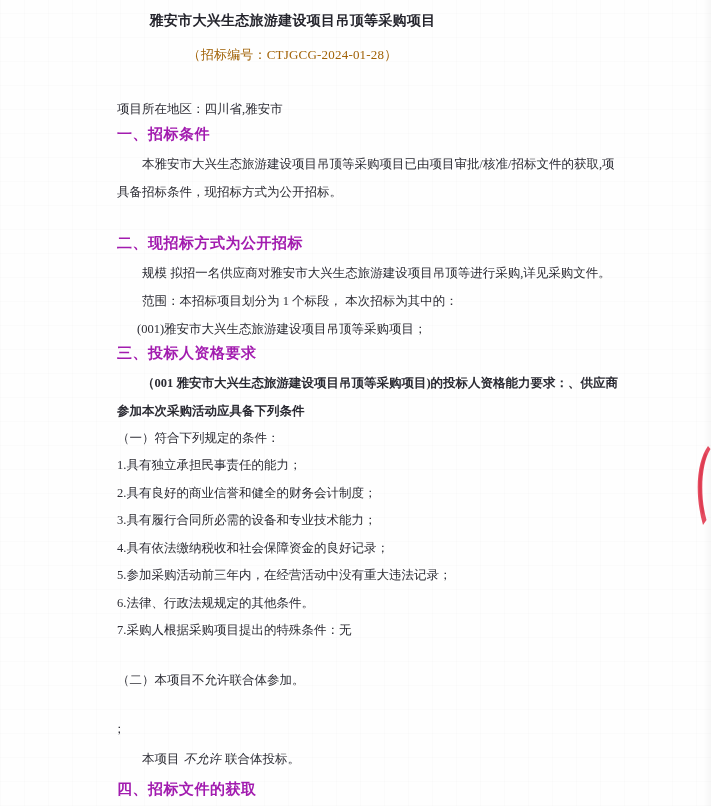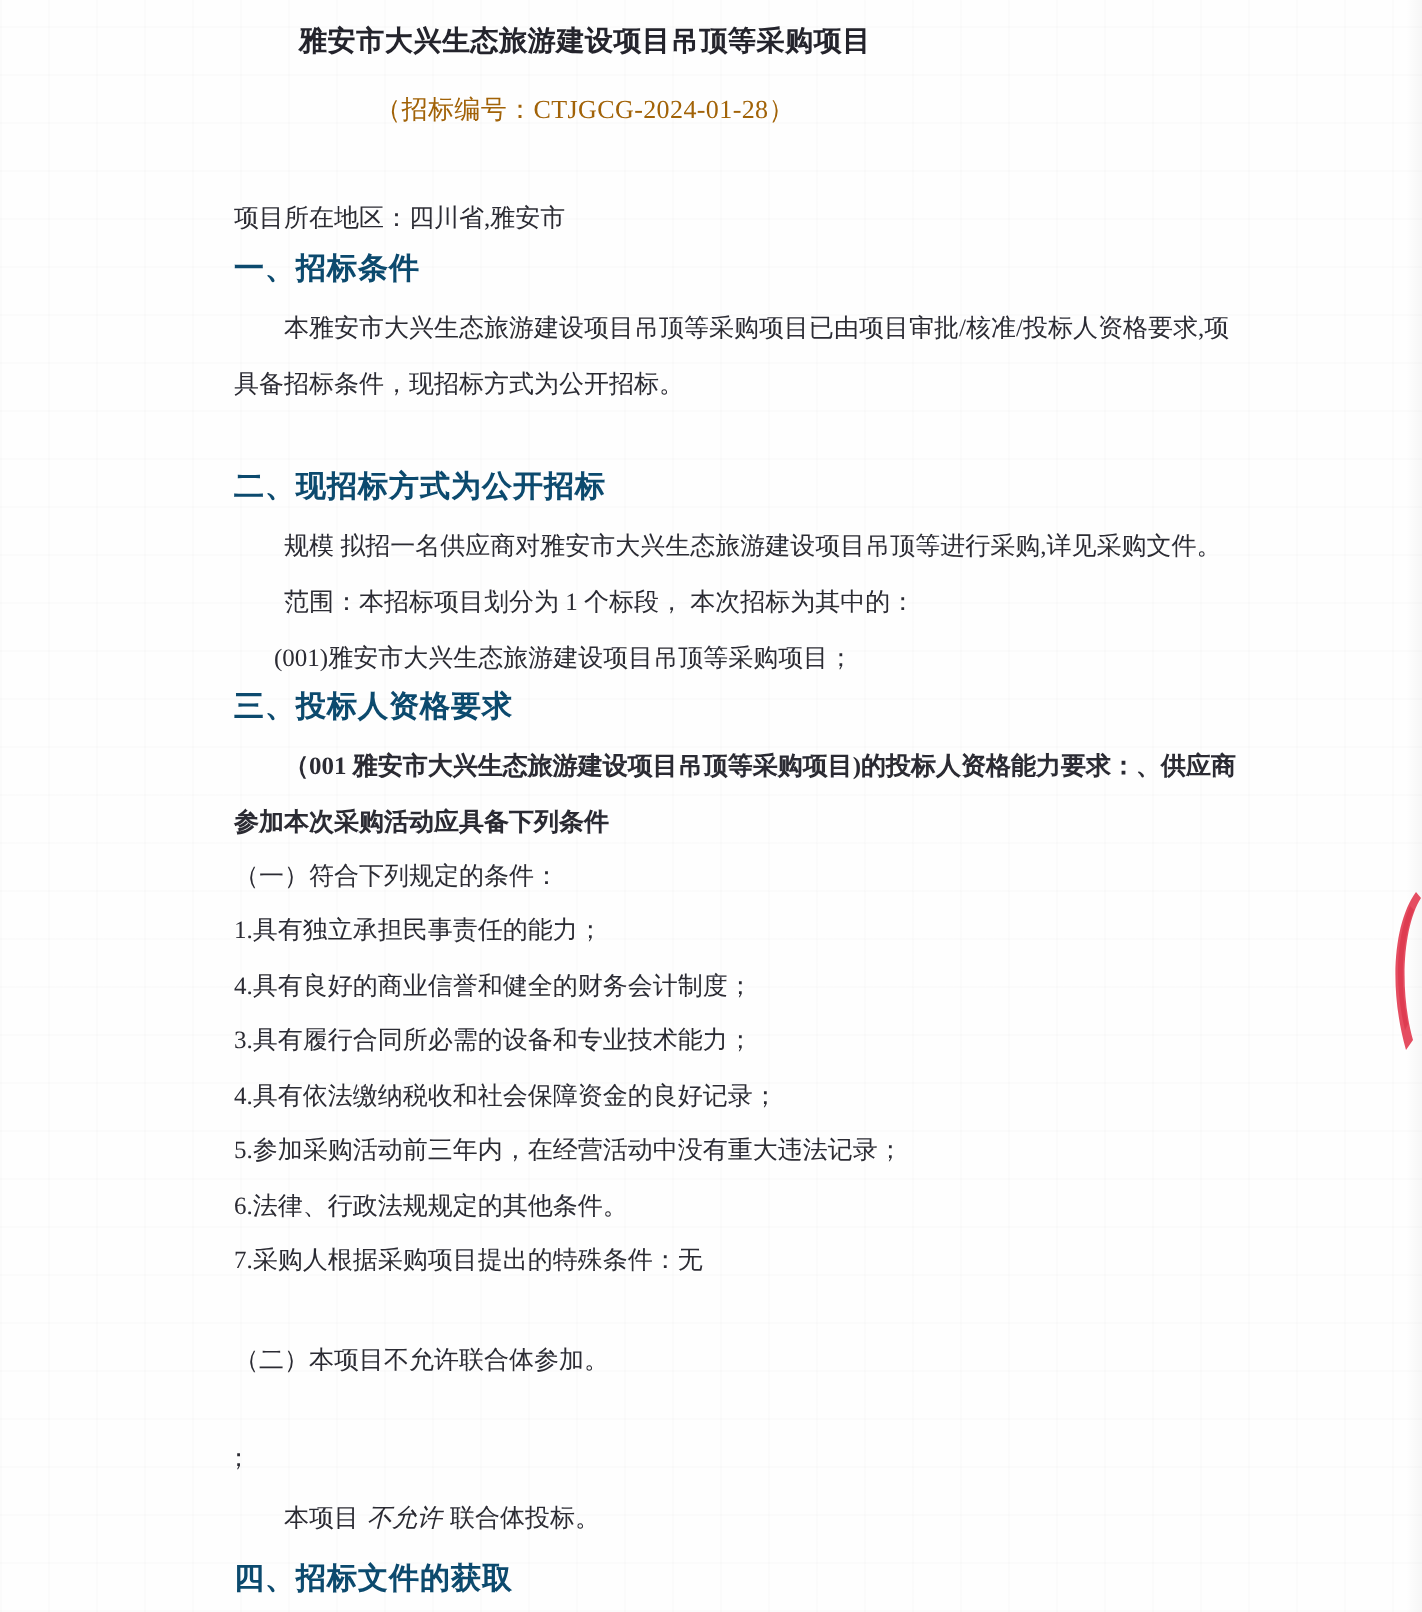"一、招标条件" .heading { color: #0c4a6e -> #a21caf }
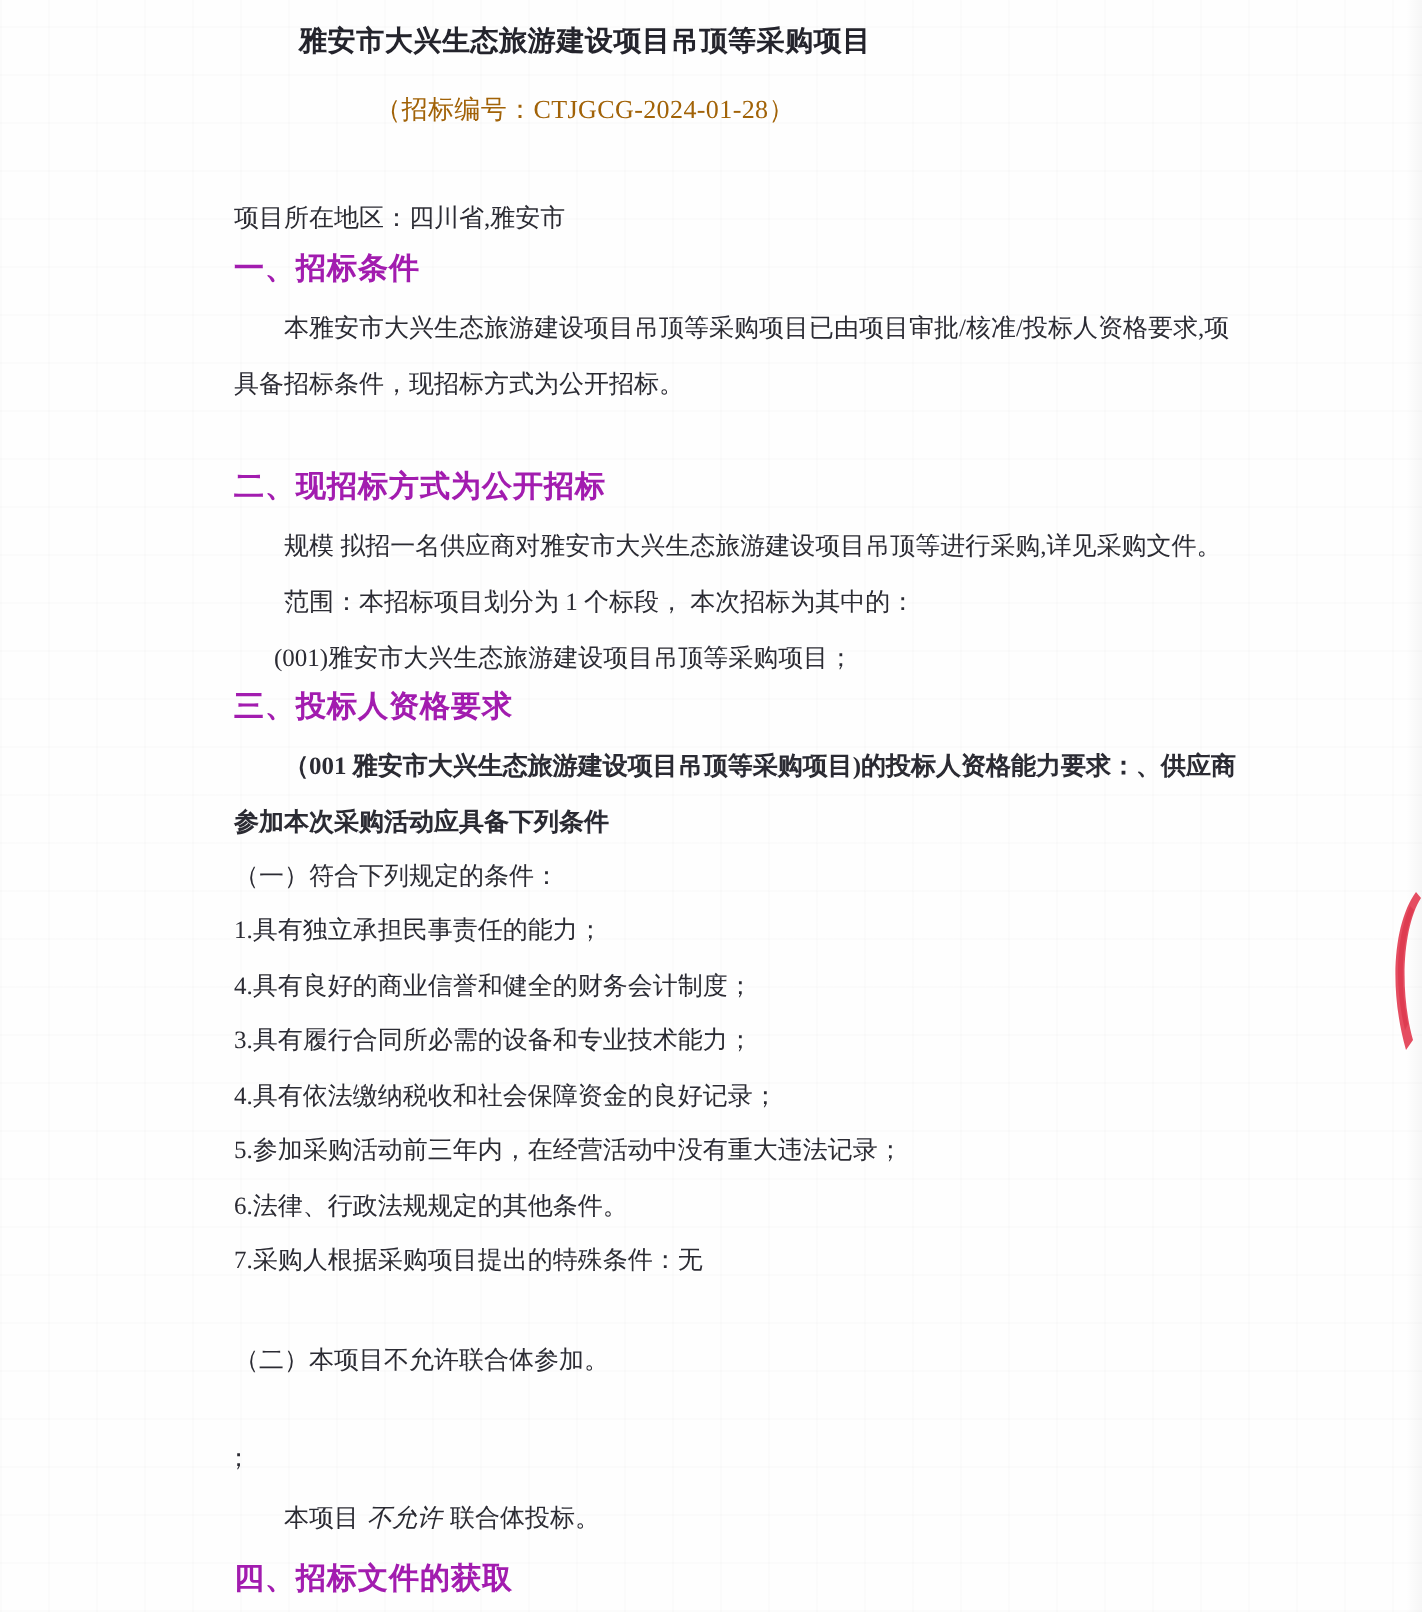"本雅安市大兴生态旅游建设项目吊顶等采购项目已由项目审批/核准/投标人资格要求,项" div.wrapline { text: /投标人资格要求 -> /招标文件的获取 }
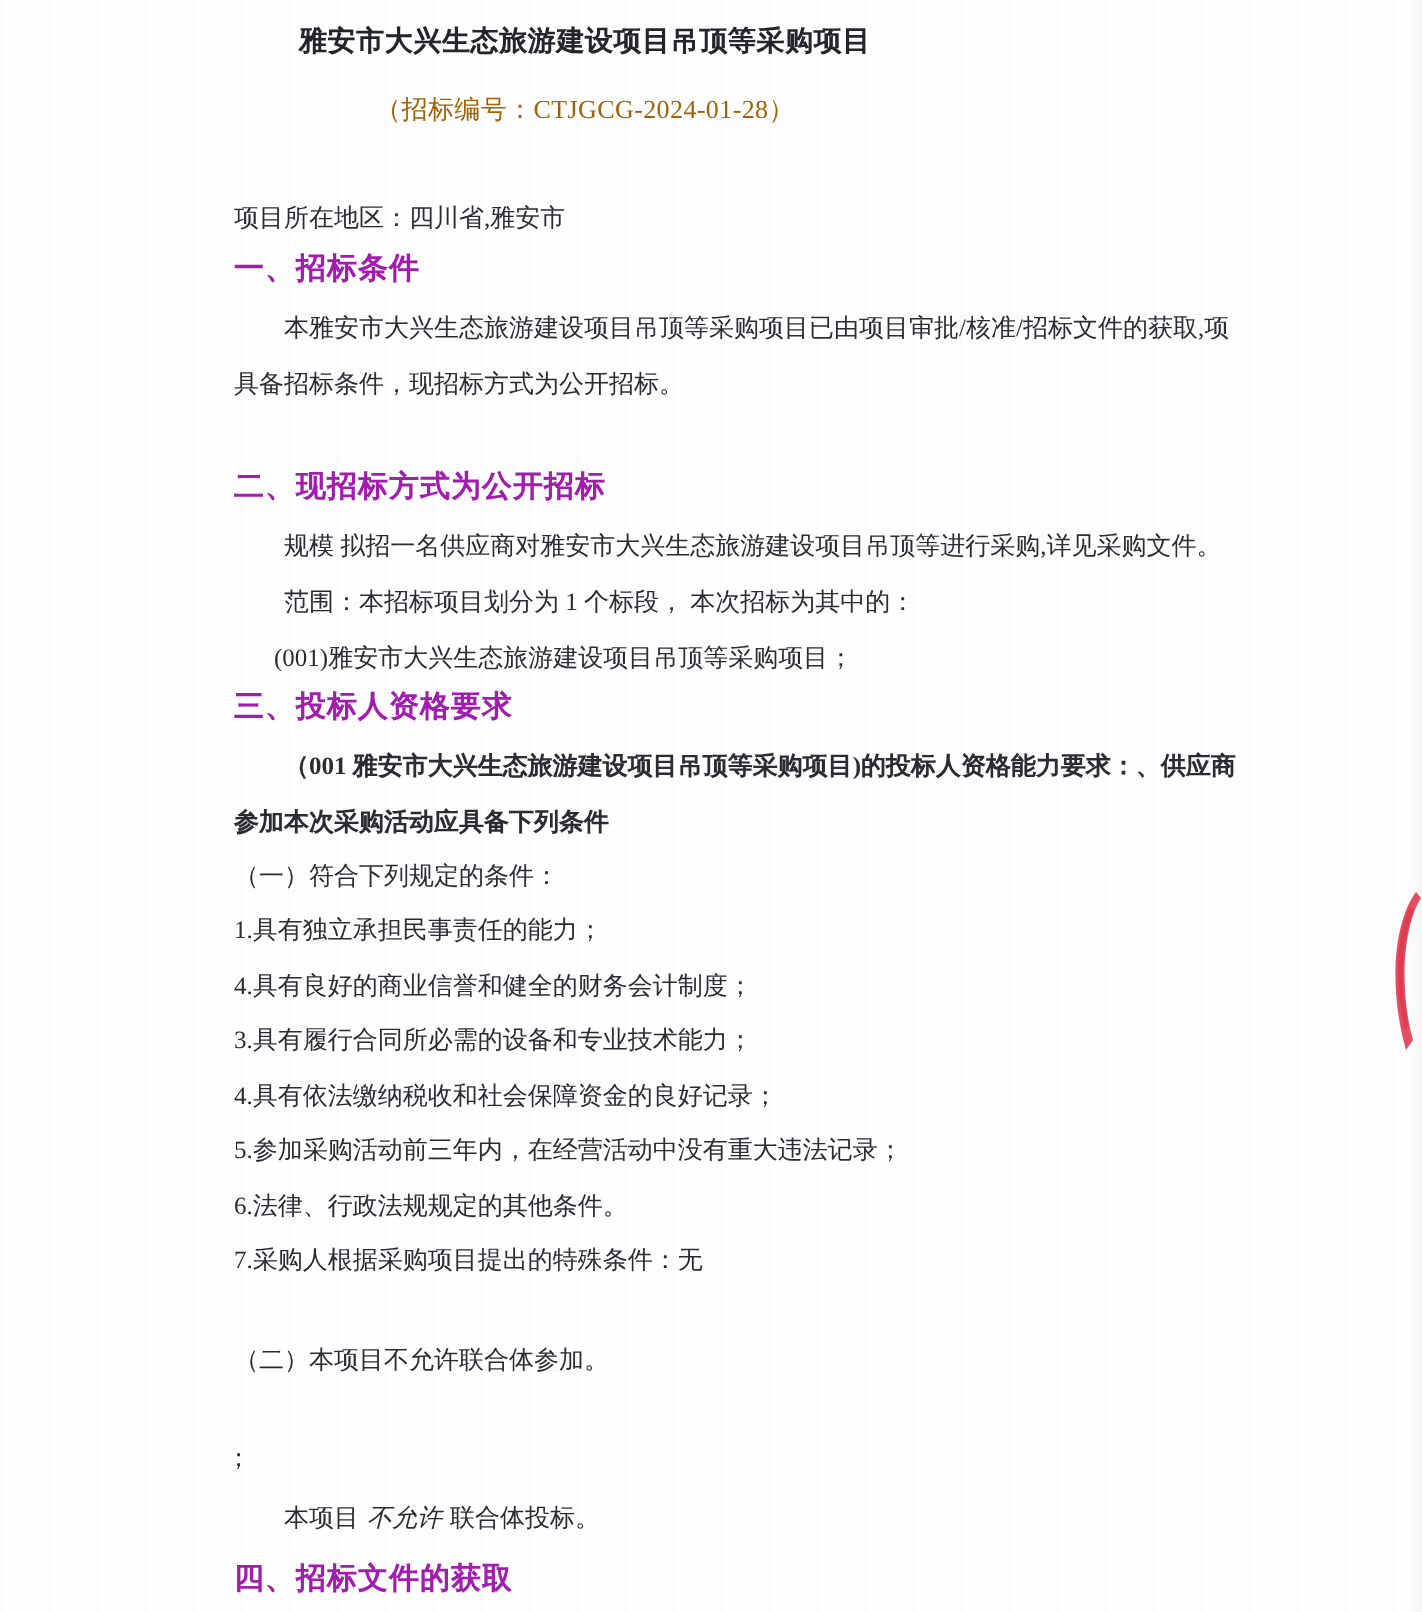"4.具有良好的商业信誉和健全的财务会计制度；" div.wrapline { text: 4 -> 2 }
